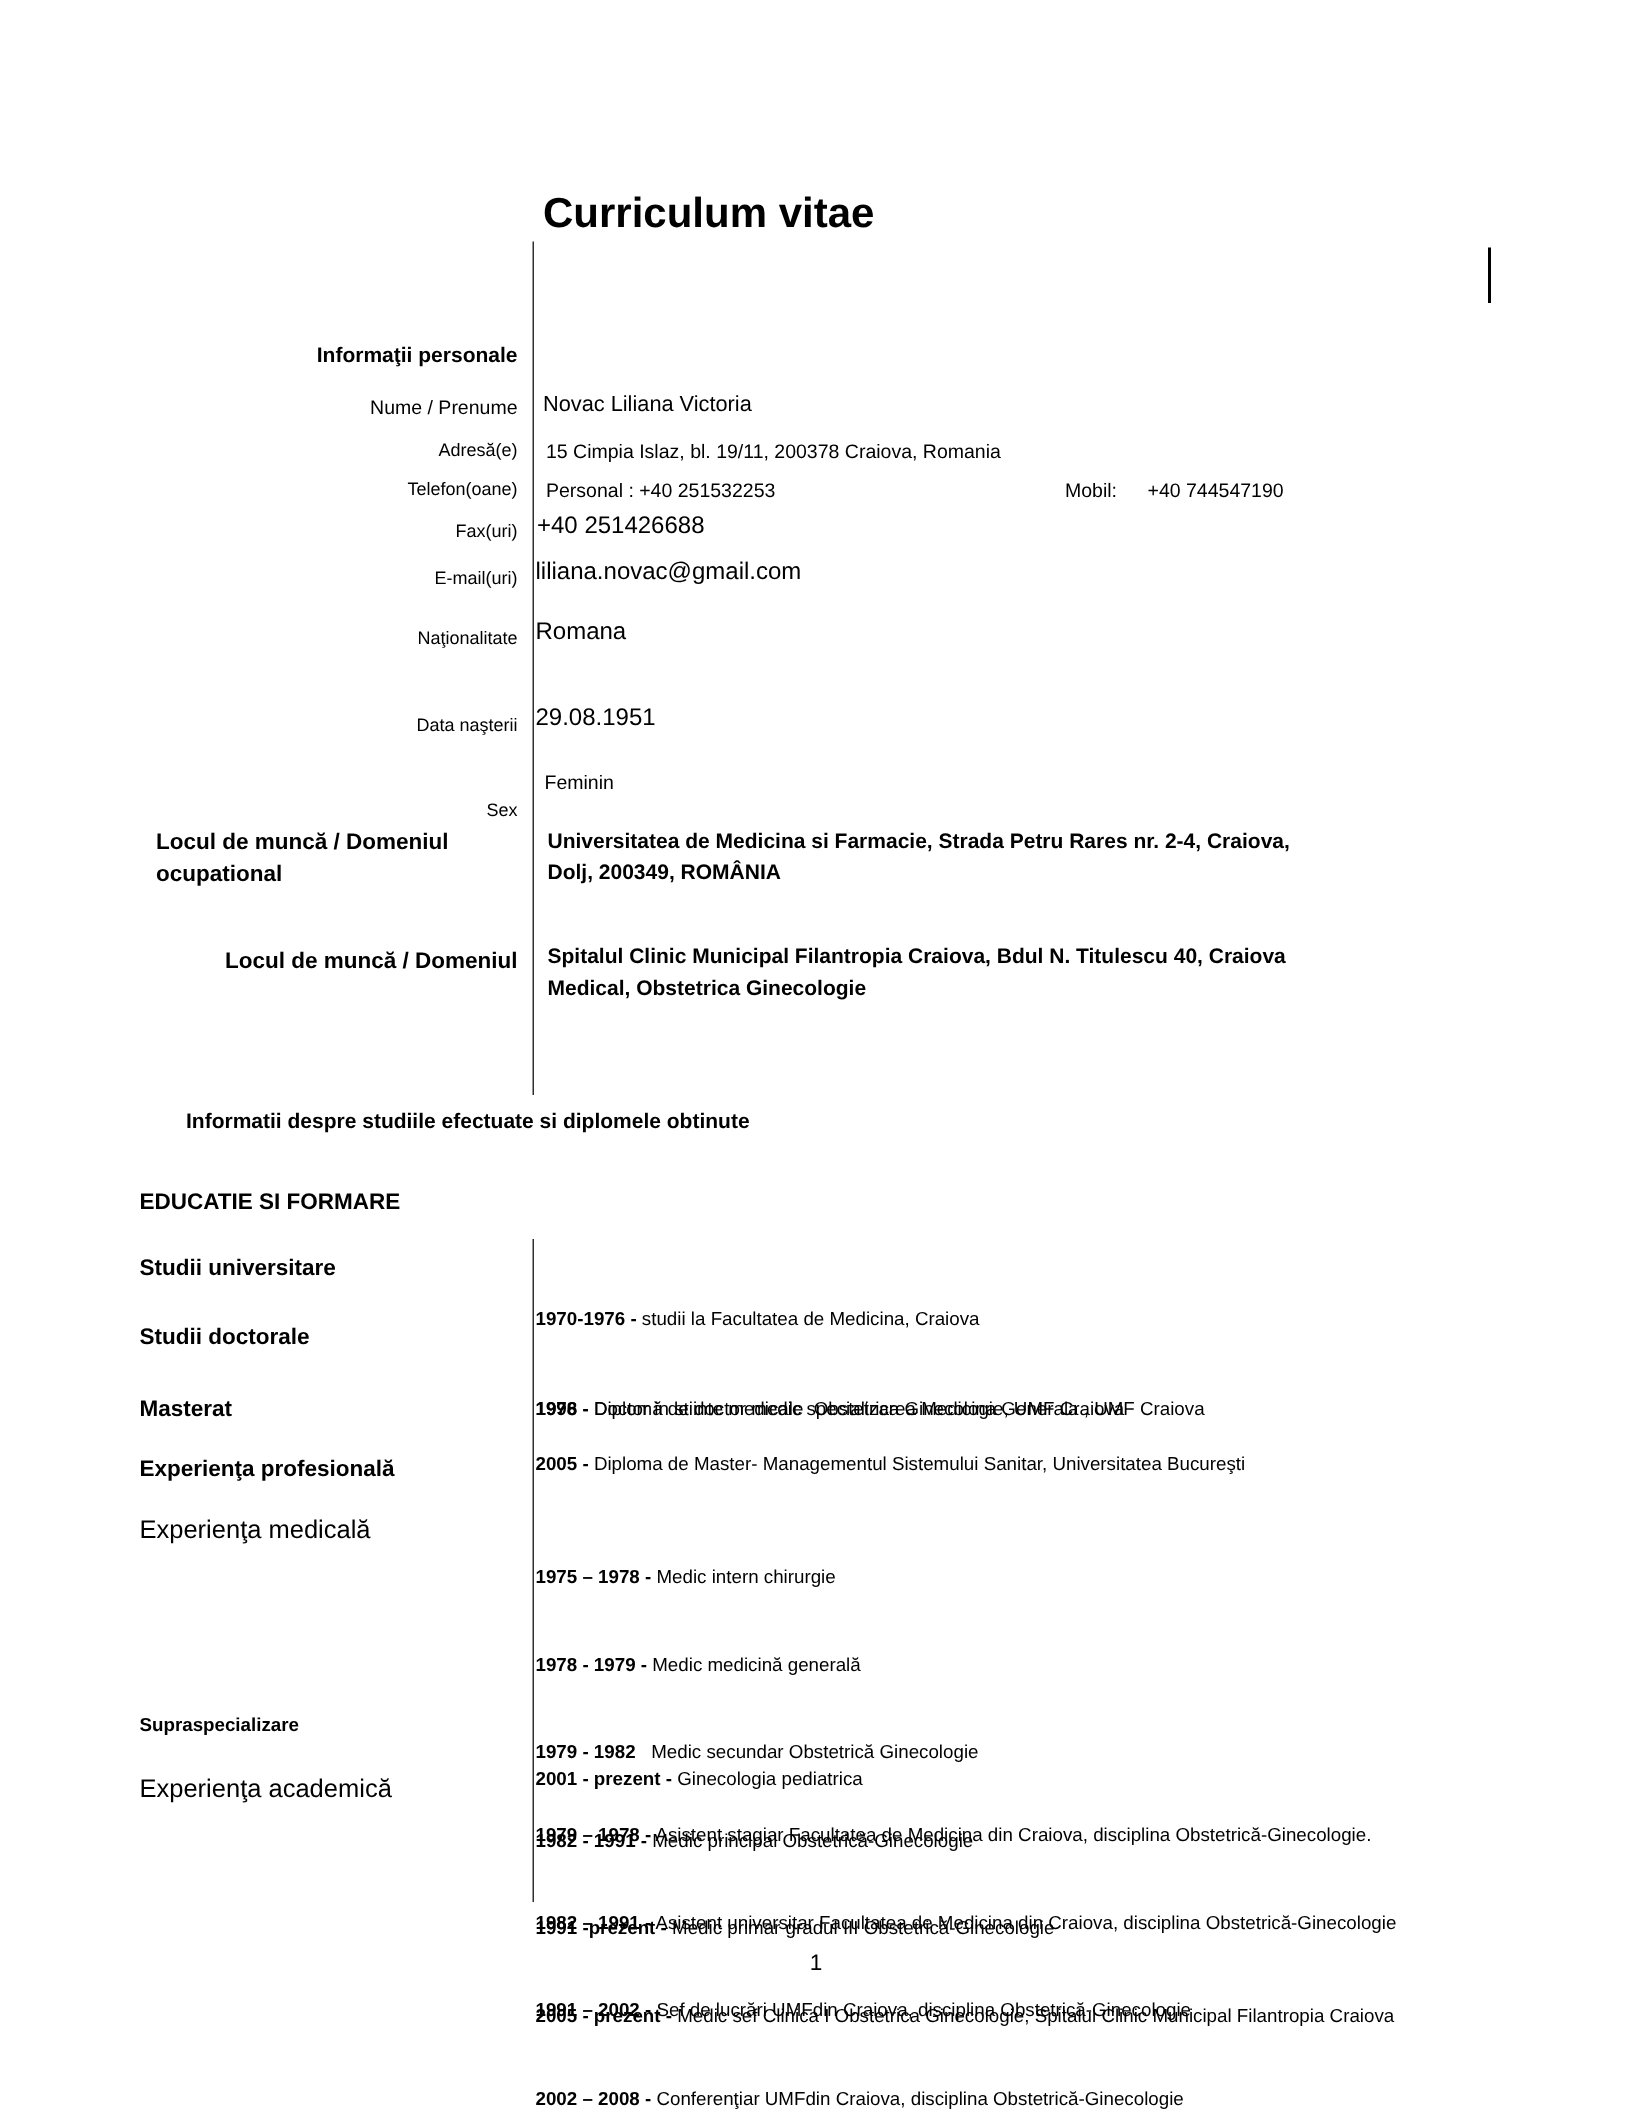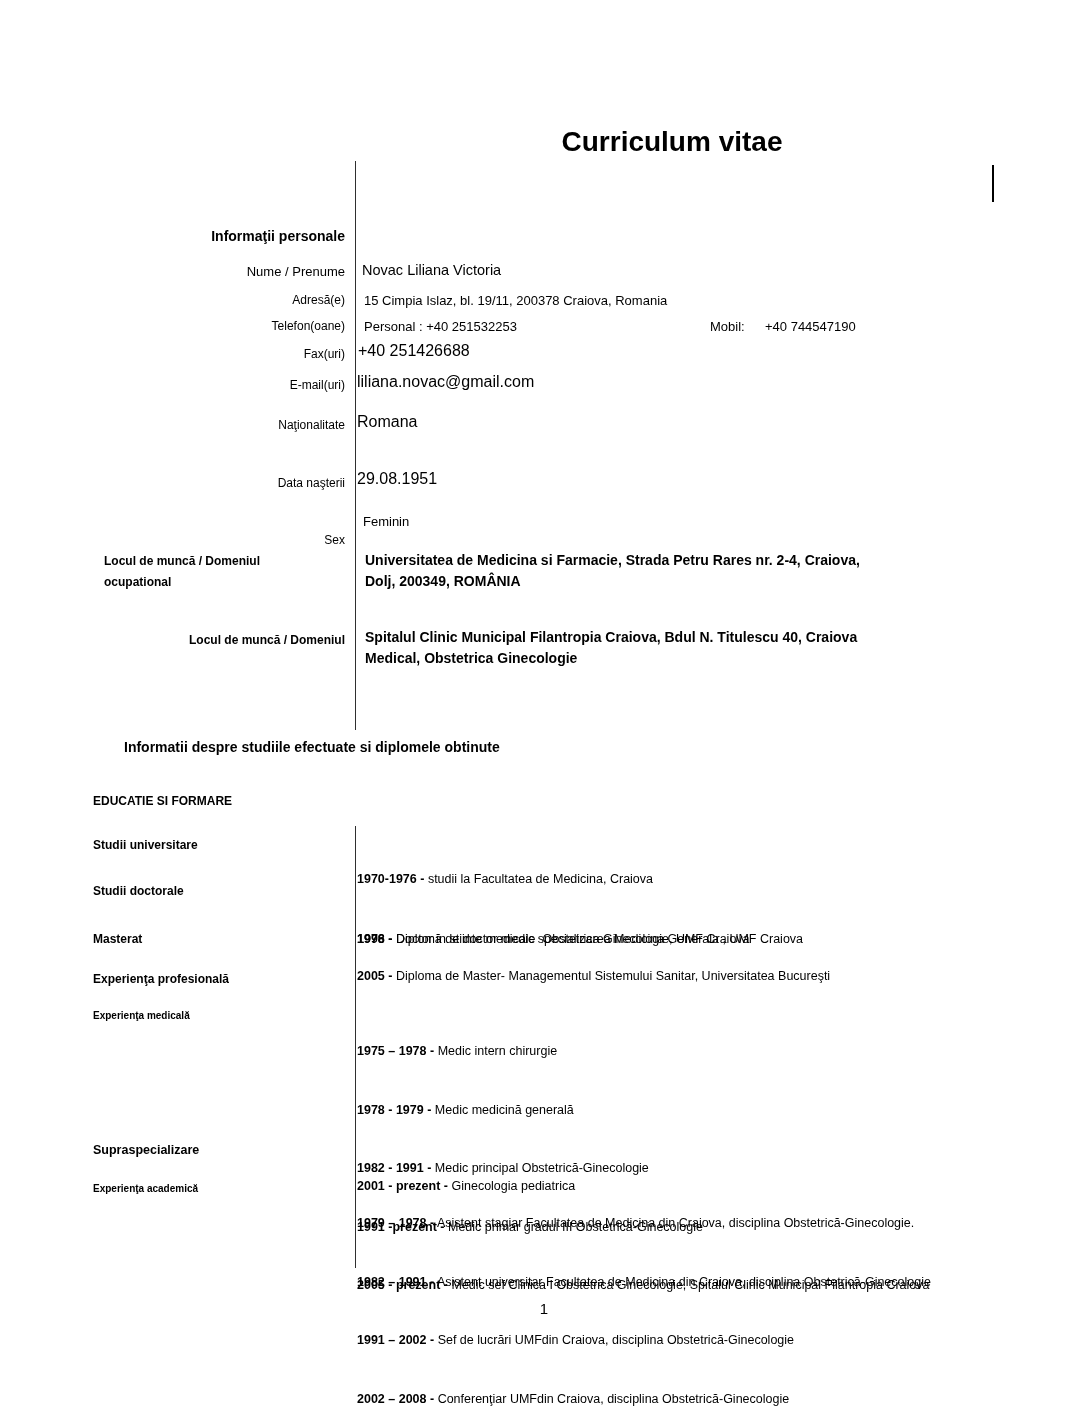"Curriculum vitae" .title { text-align: center -> left }
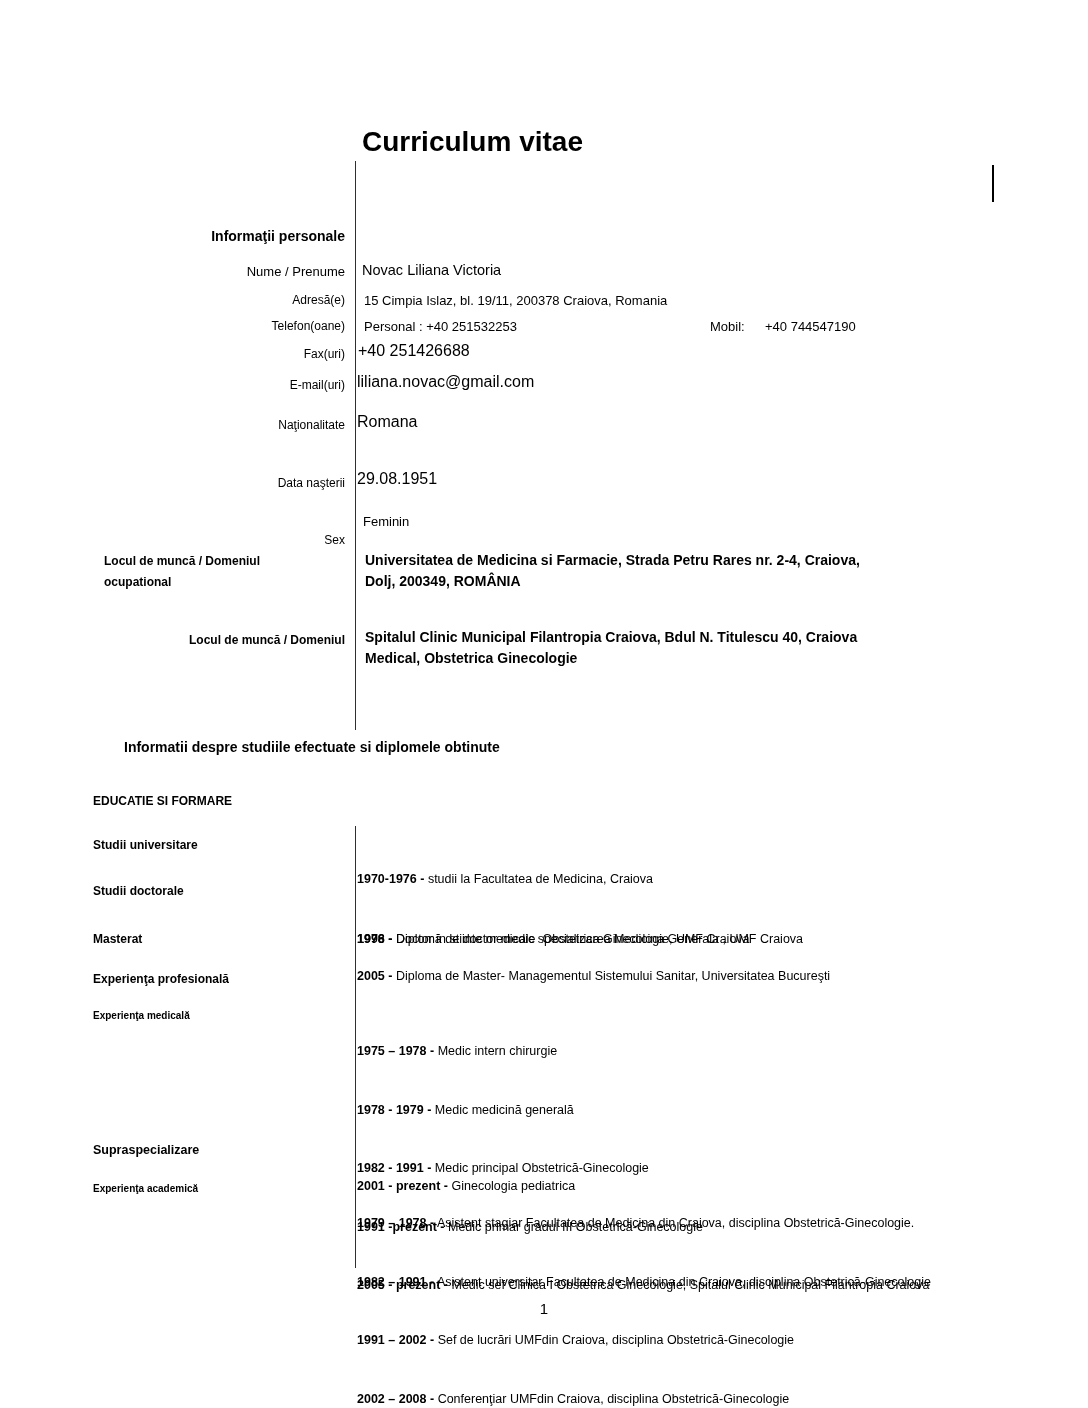"Locul de muncă / Domeniul" .lblbold { font-size: 12px -> 15px }
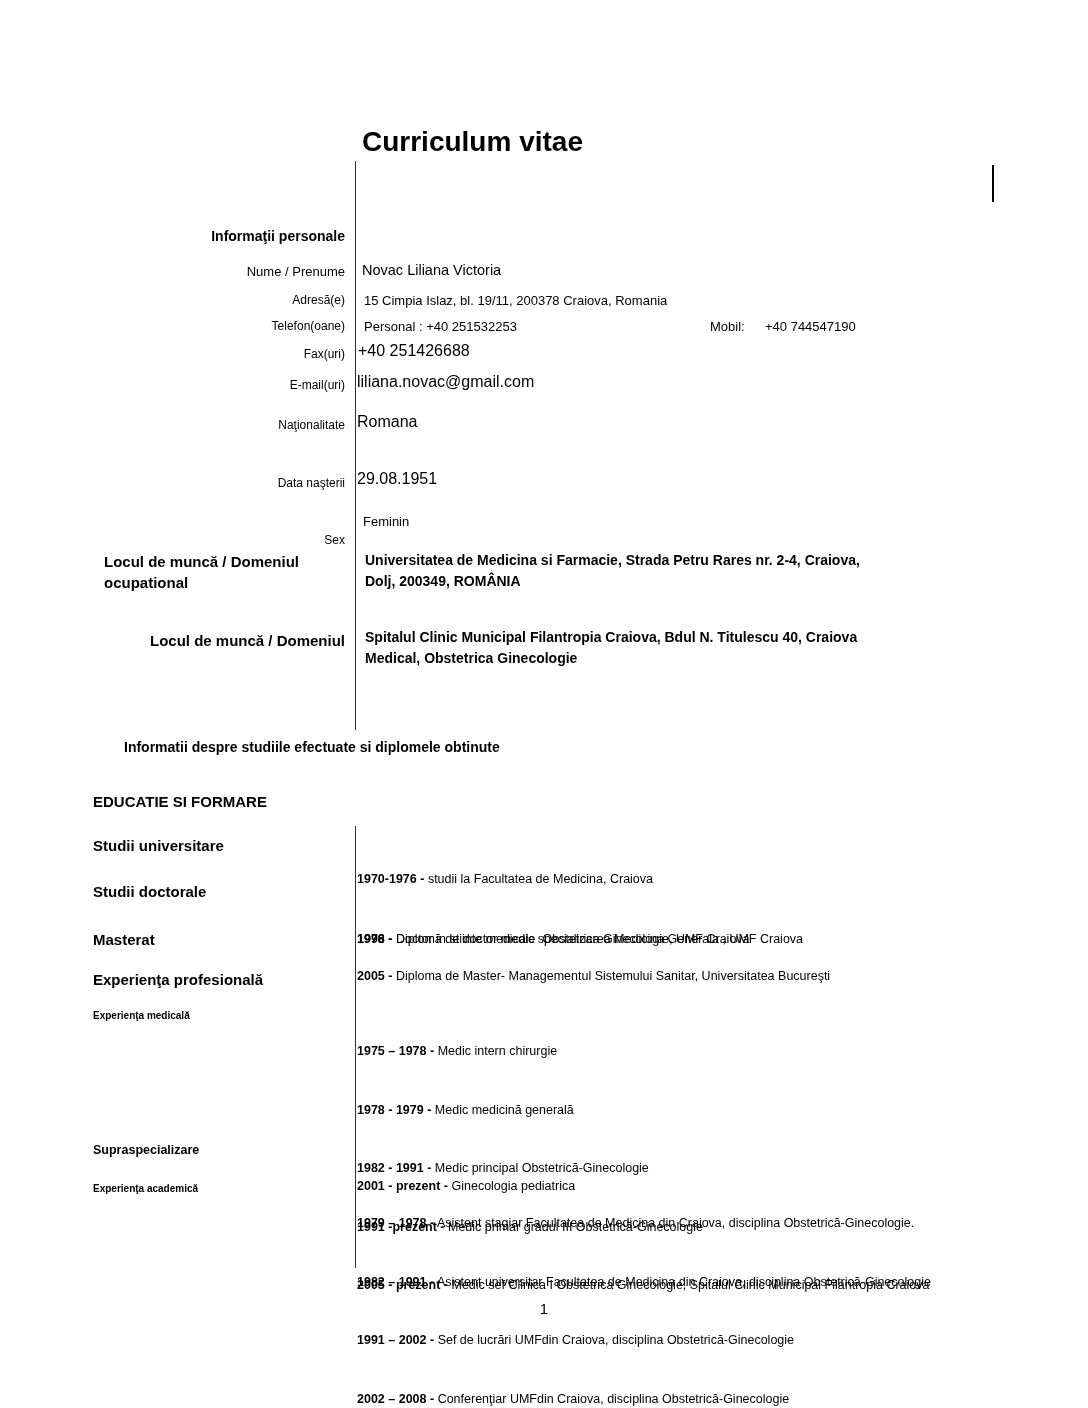"Experienţa medicală" .lblbold13 { font-size: 10px -> 17px; font-weight: bold -> normal }
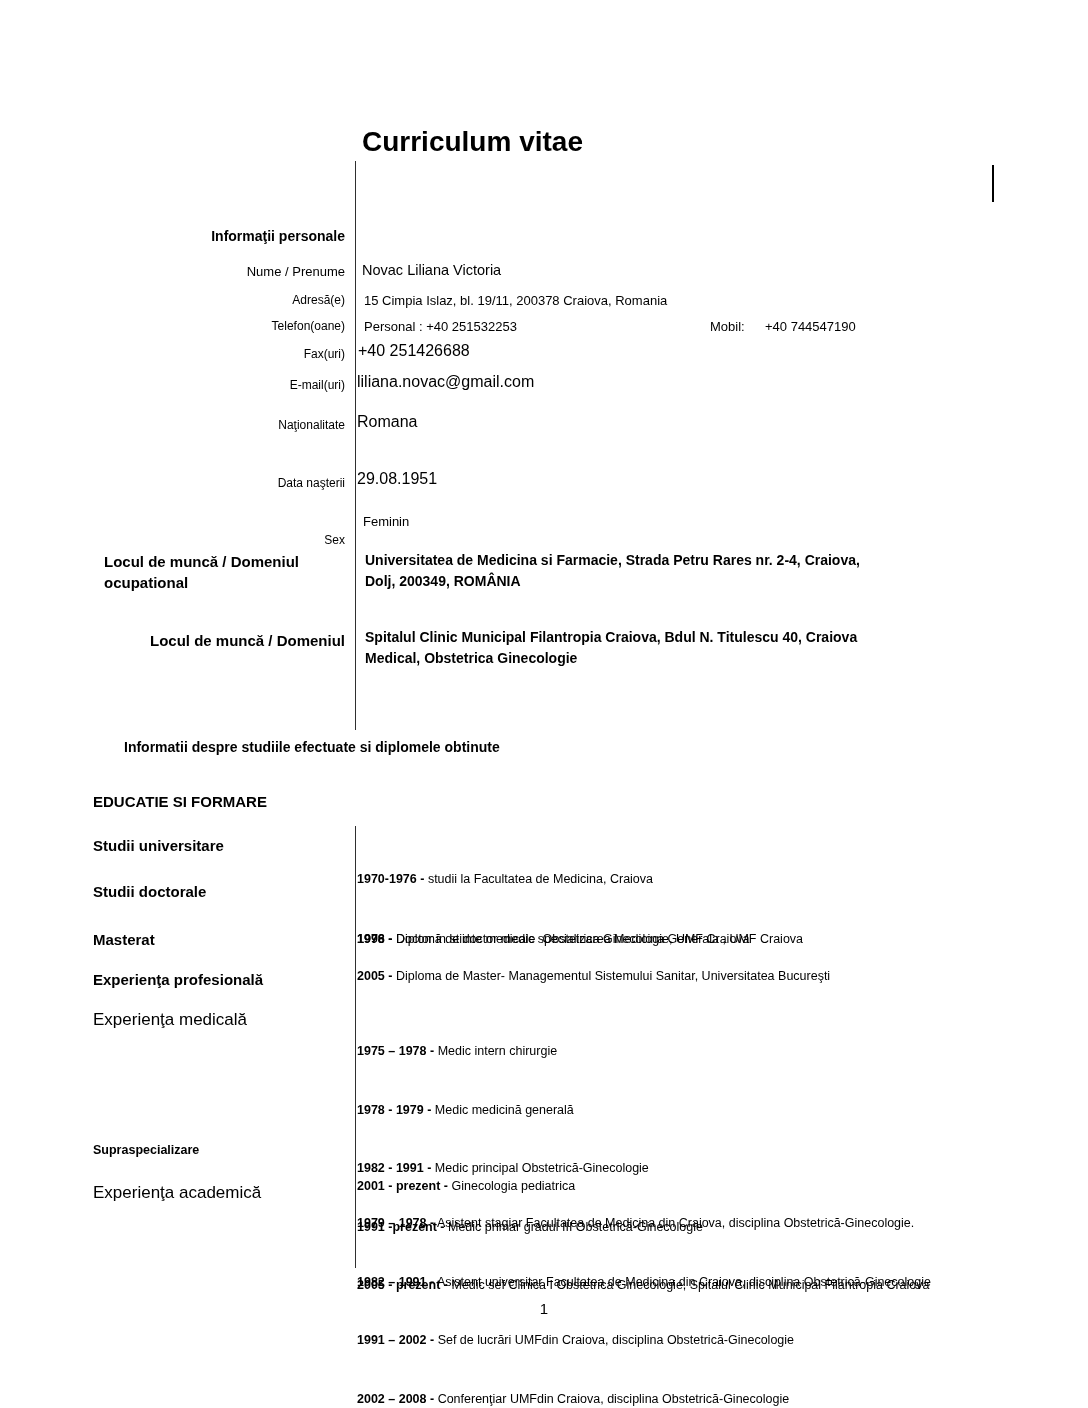"1979 - 1982 Medic secundar" div { html: none -> <div><b>1979 - 1982</b><span> Medic secundar Obstetrică Ginecologie</span></div> }
